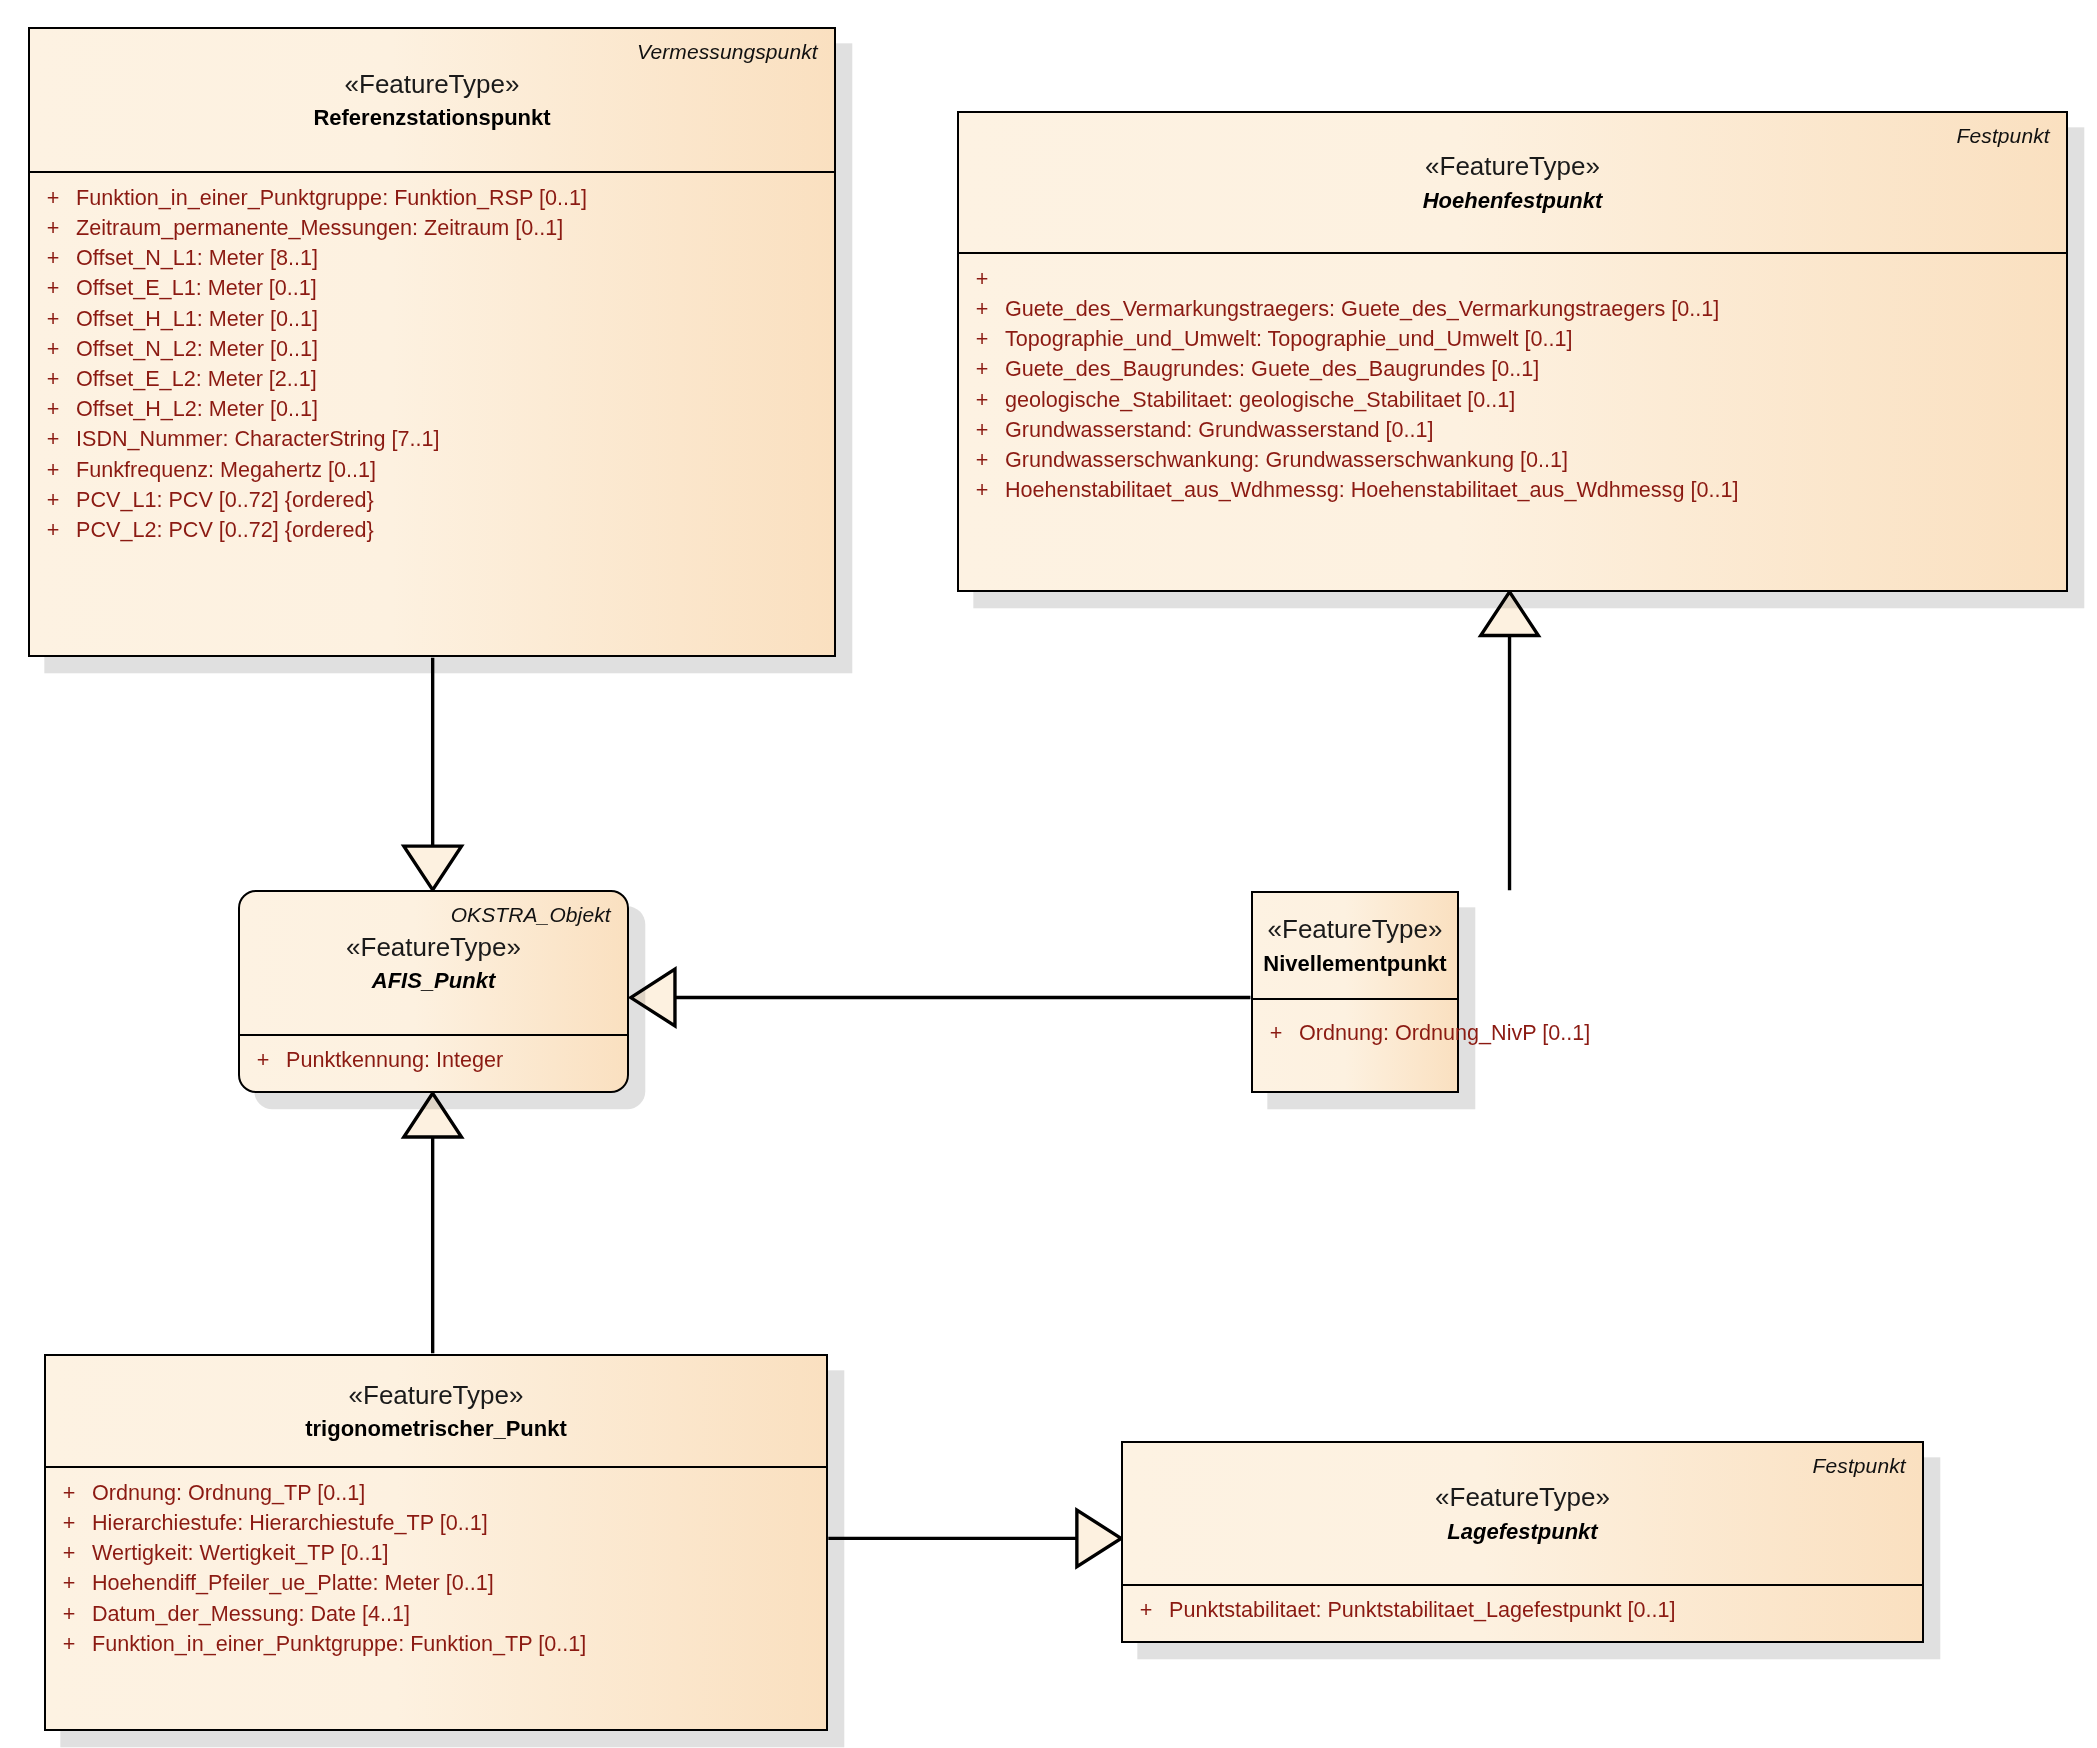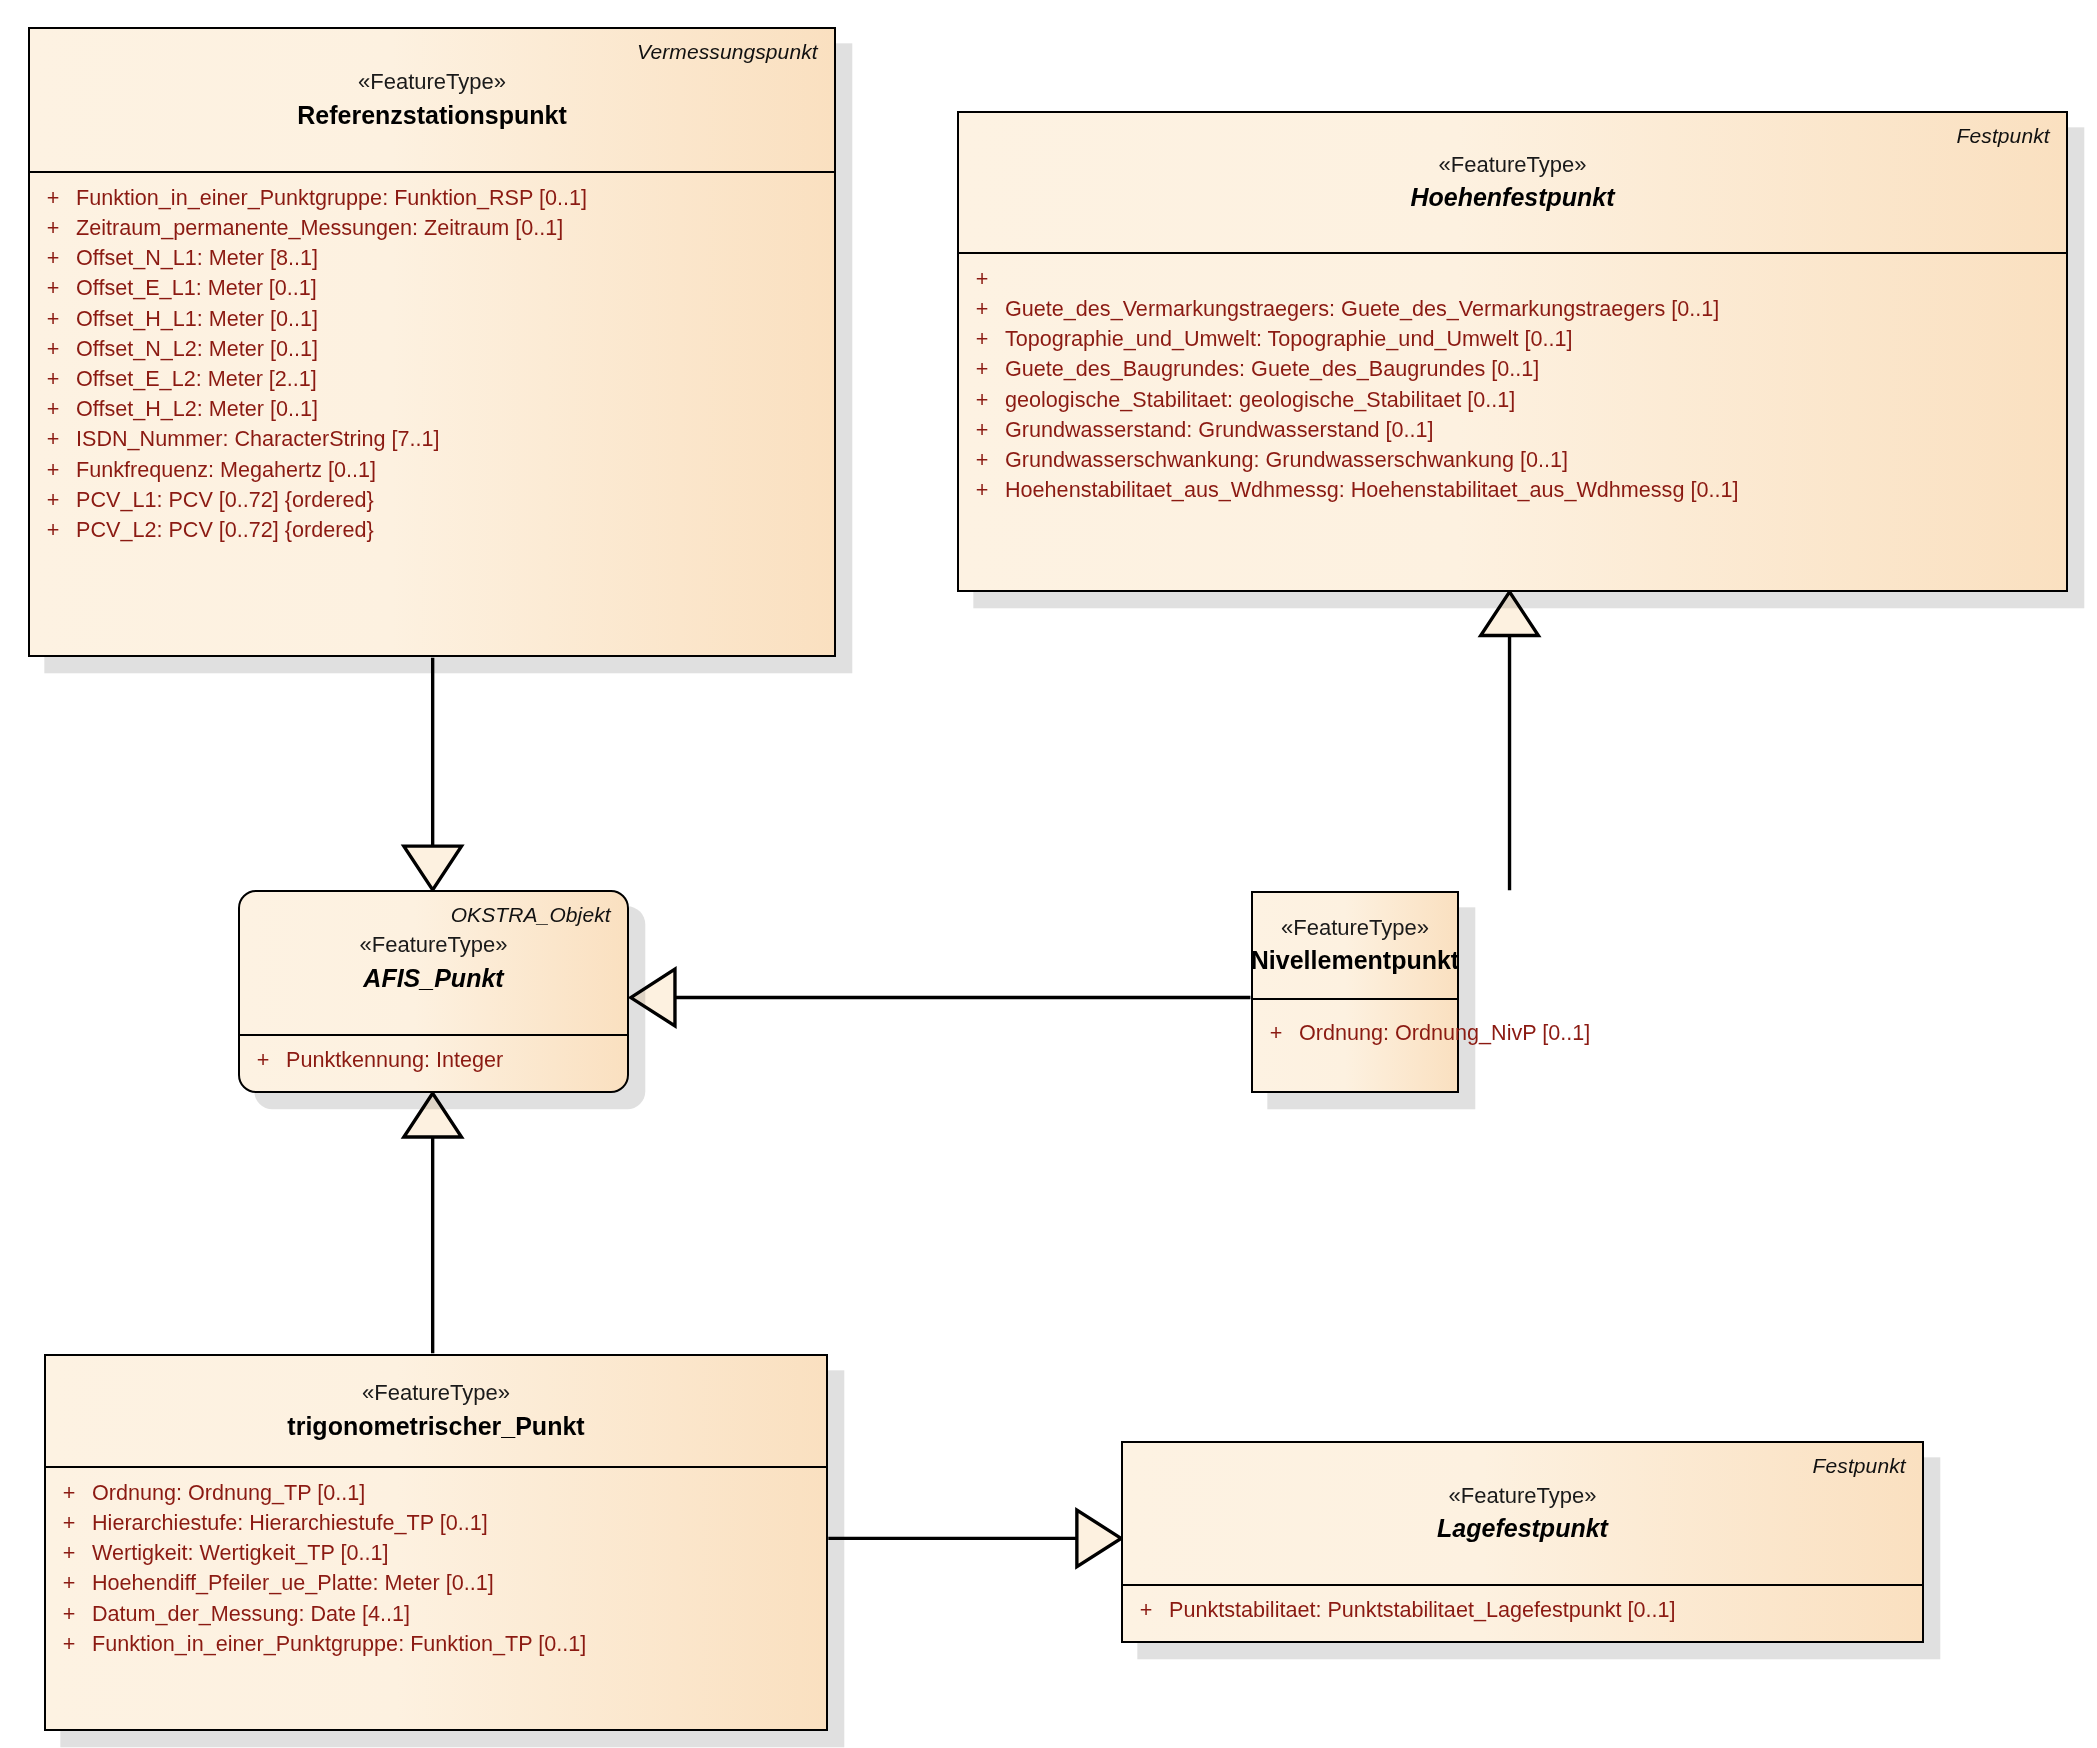"«FeatureType»" .stereotype { font-size: 22px -> 26px }
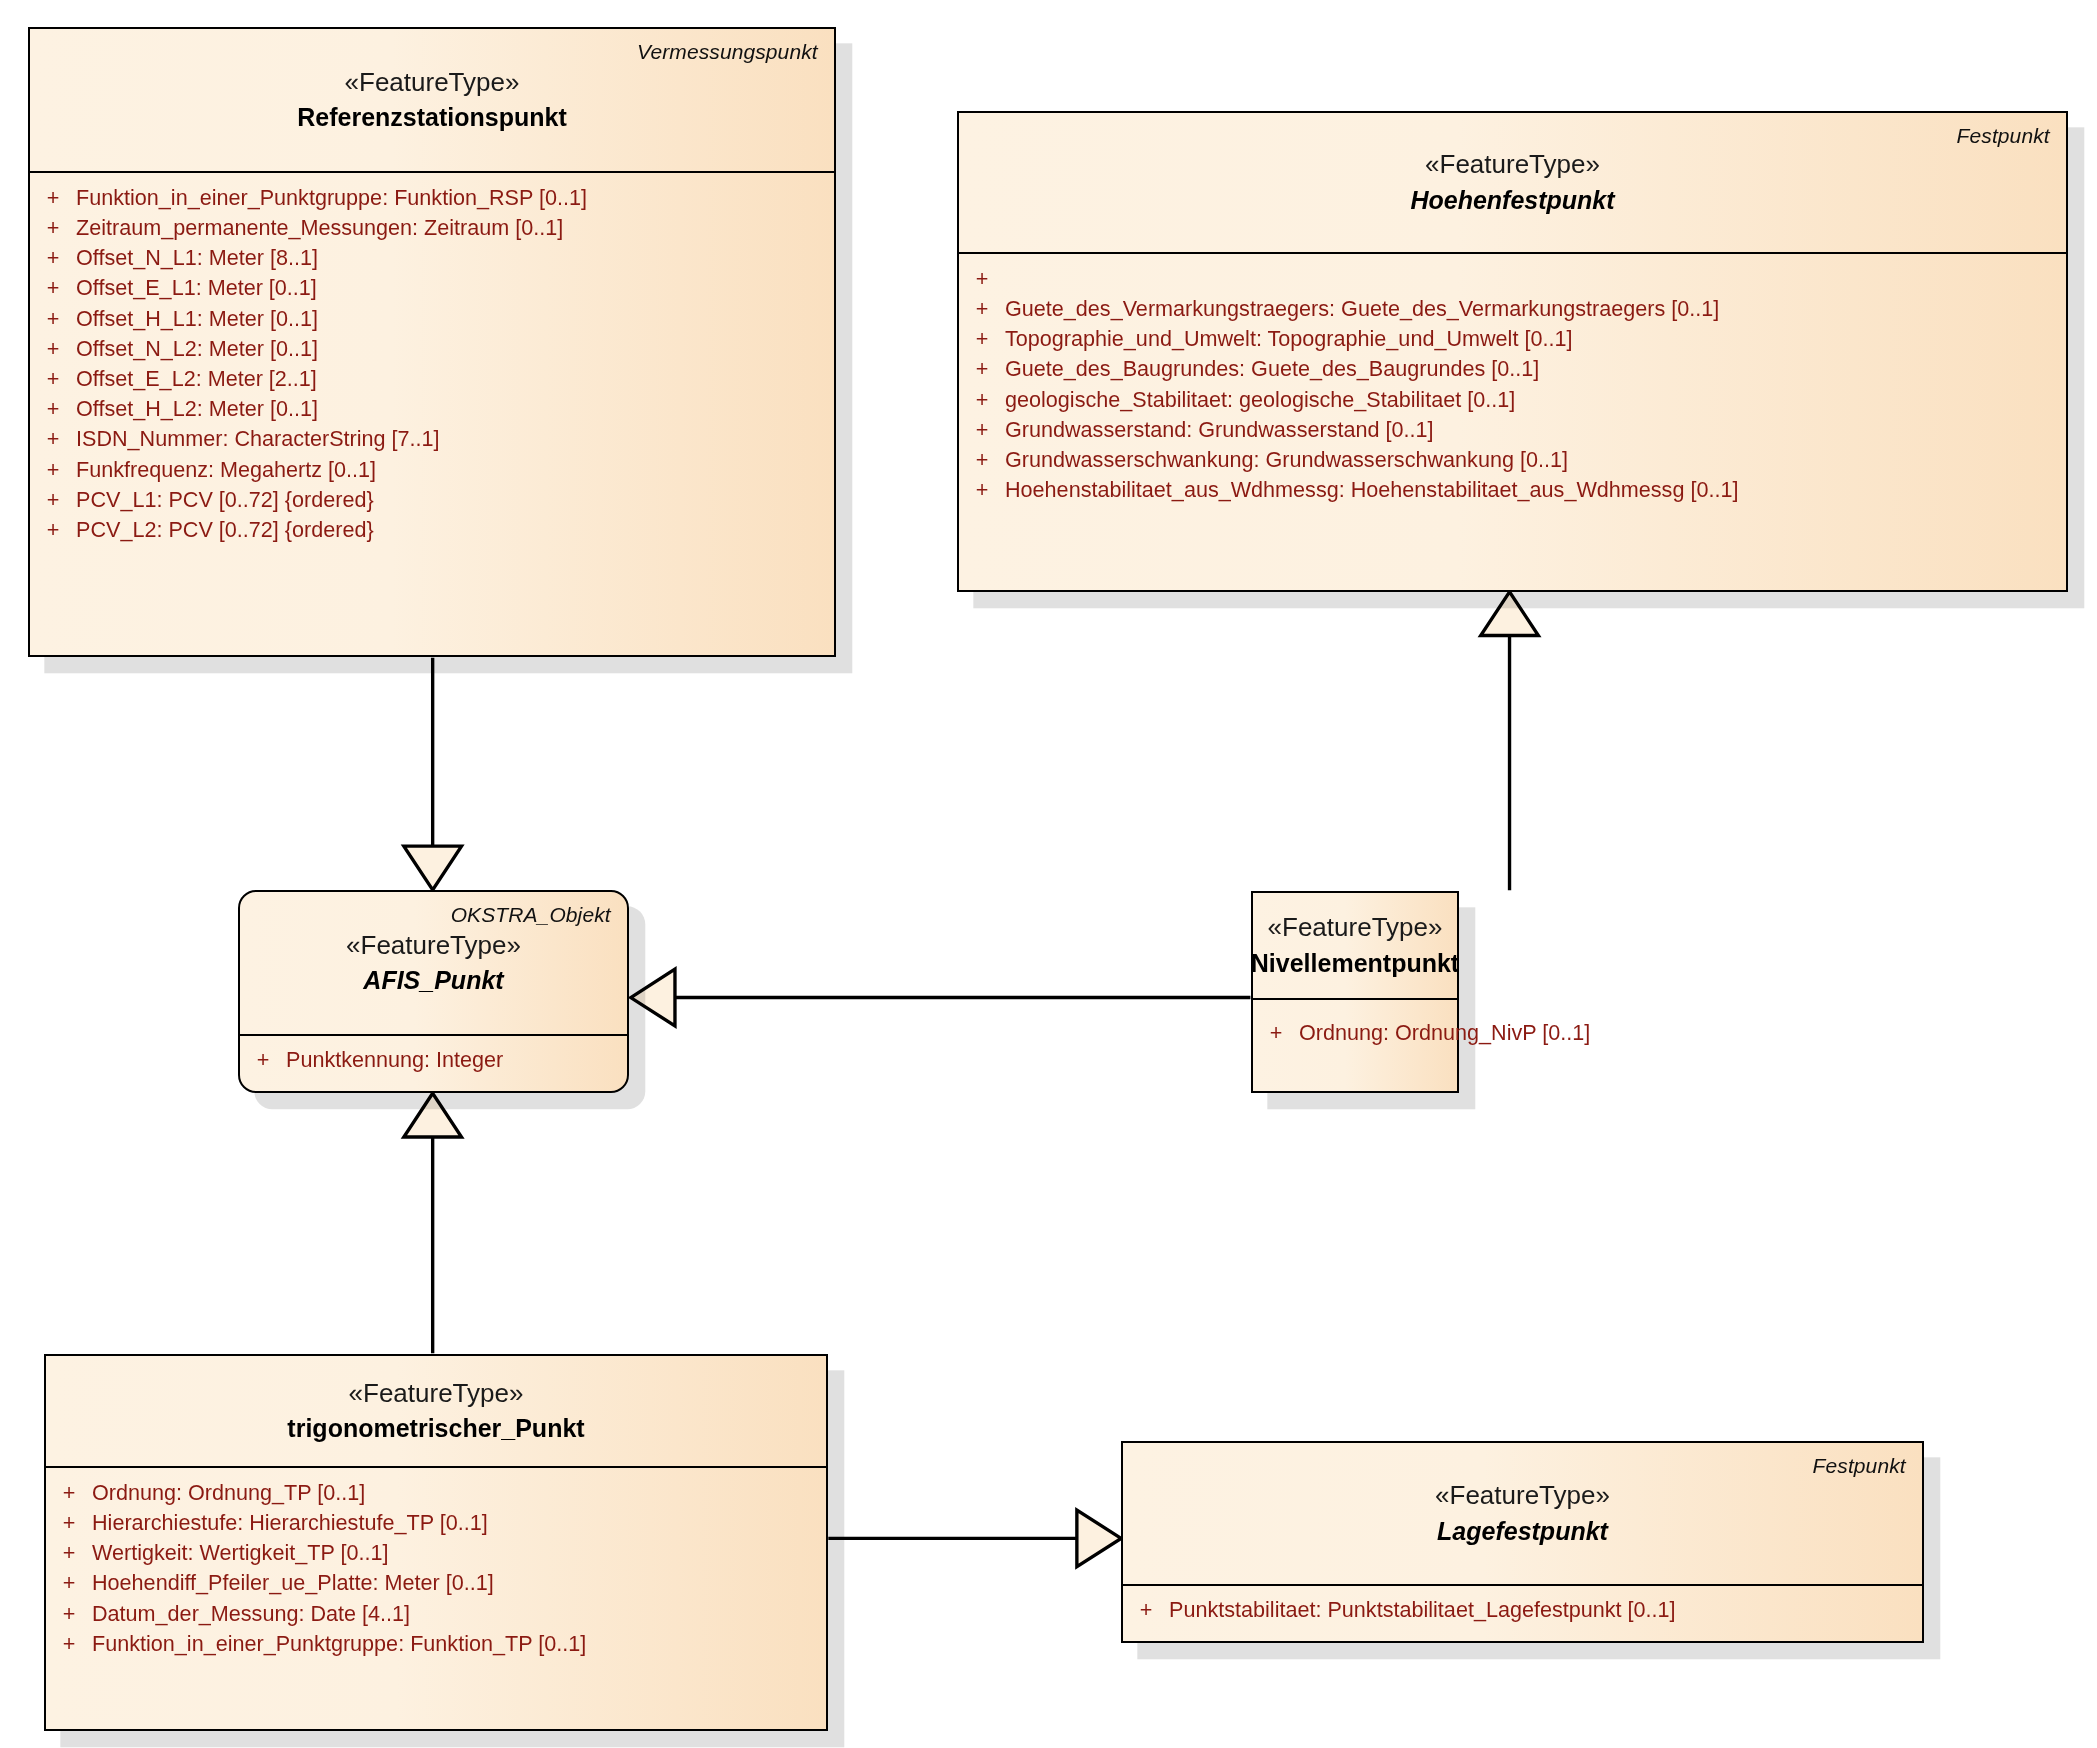"Referenzstationspunkt" .cls-name { font-size: 25px -> 22px }
